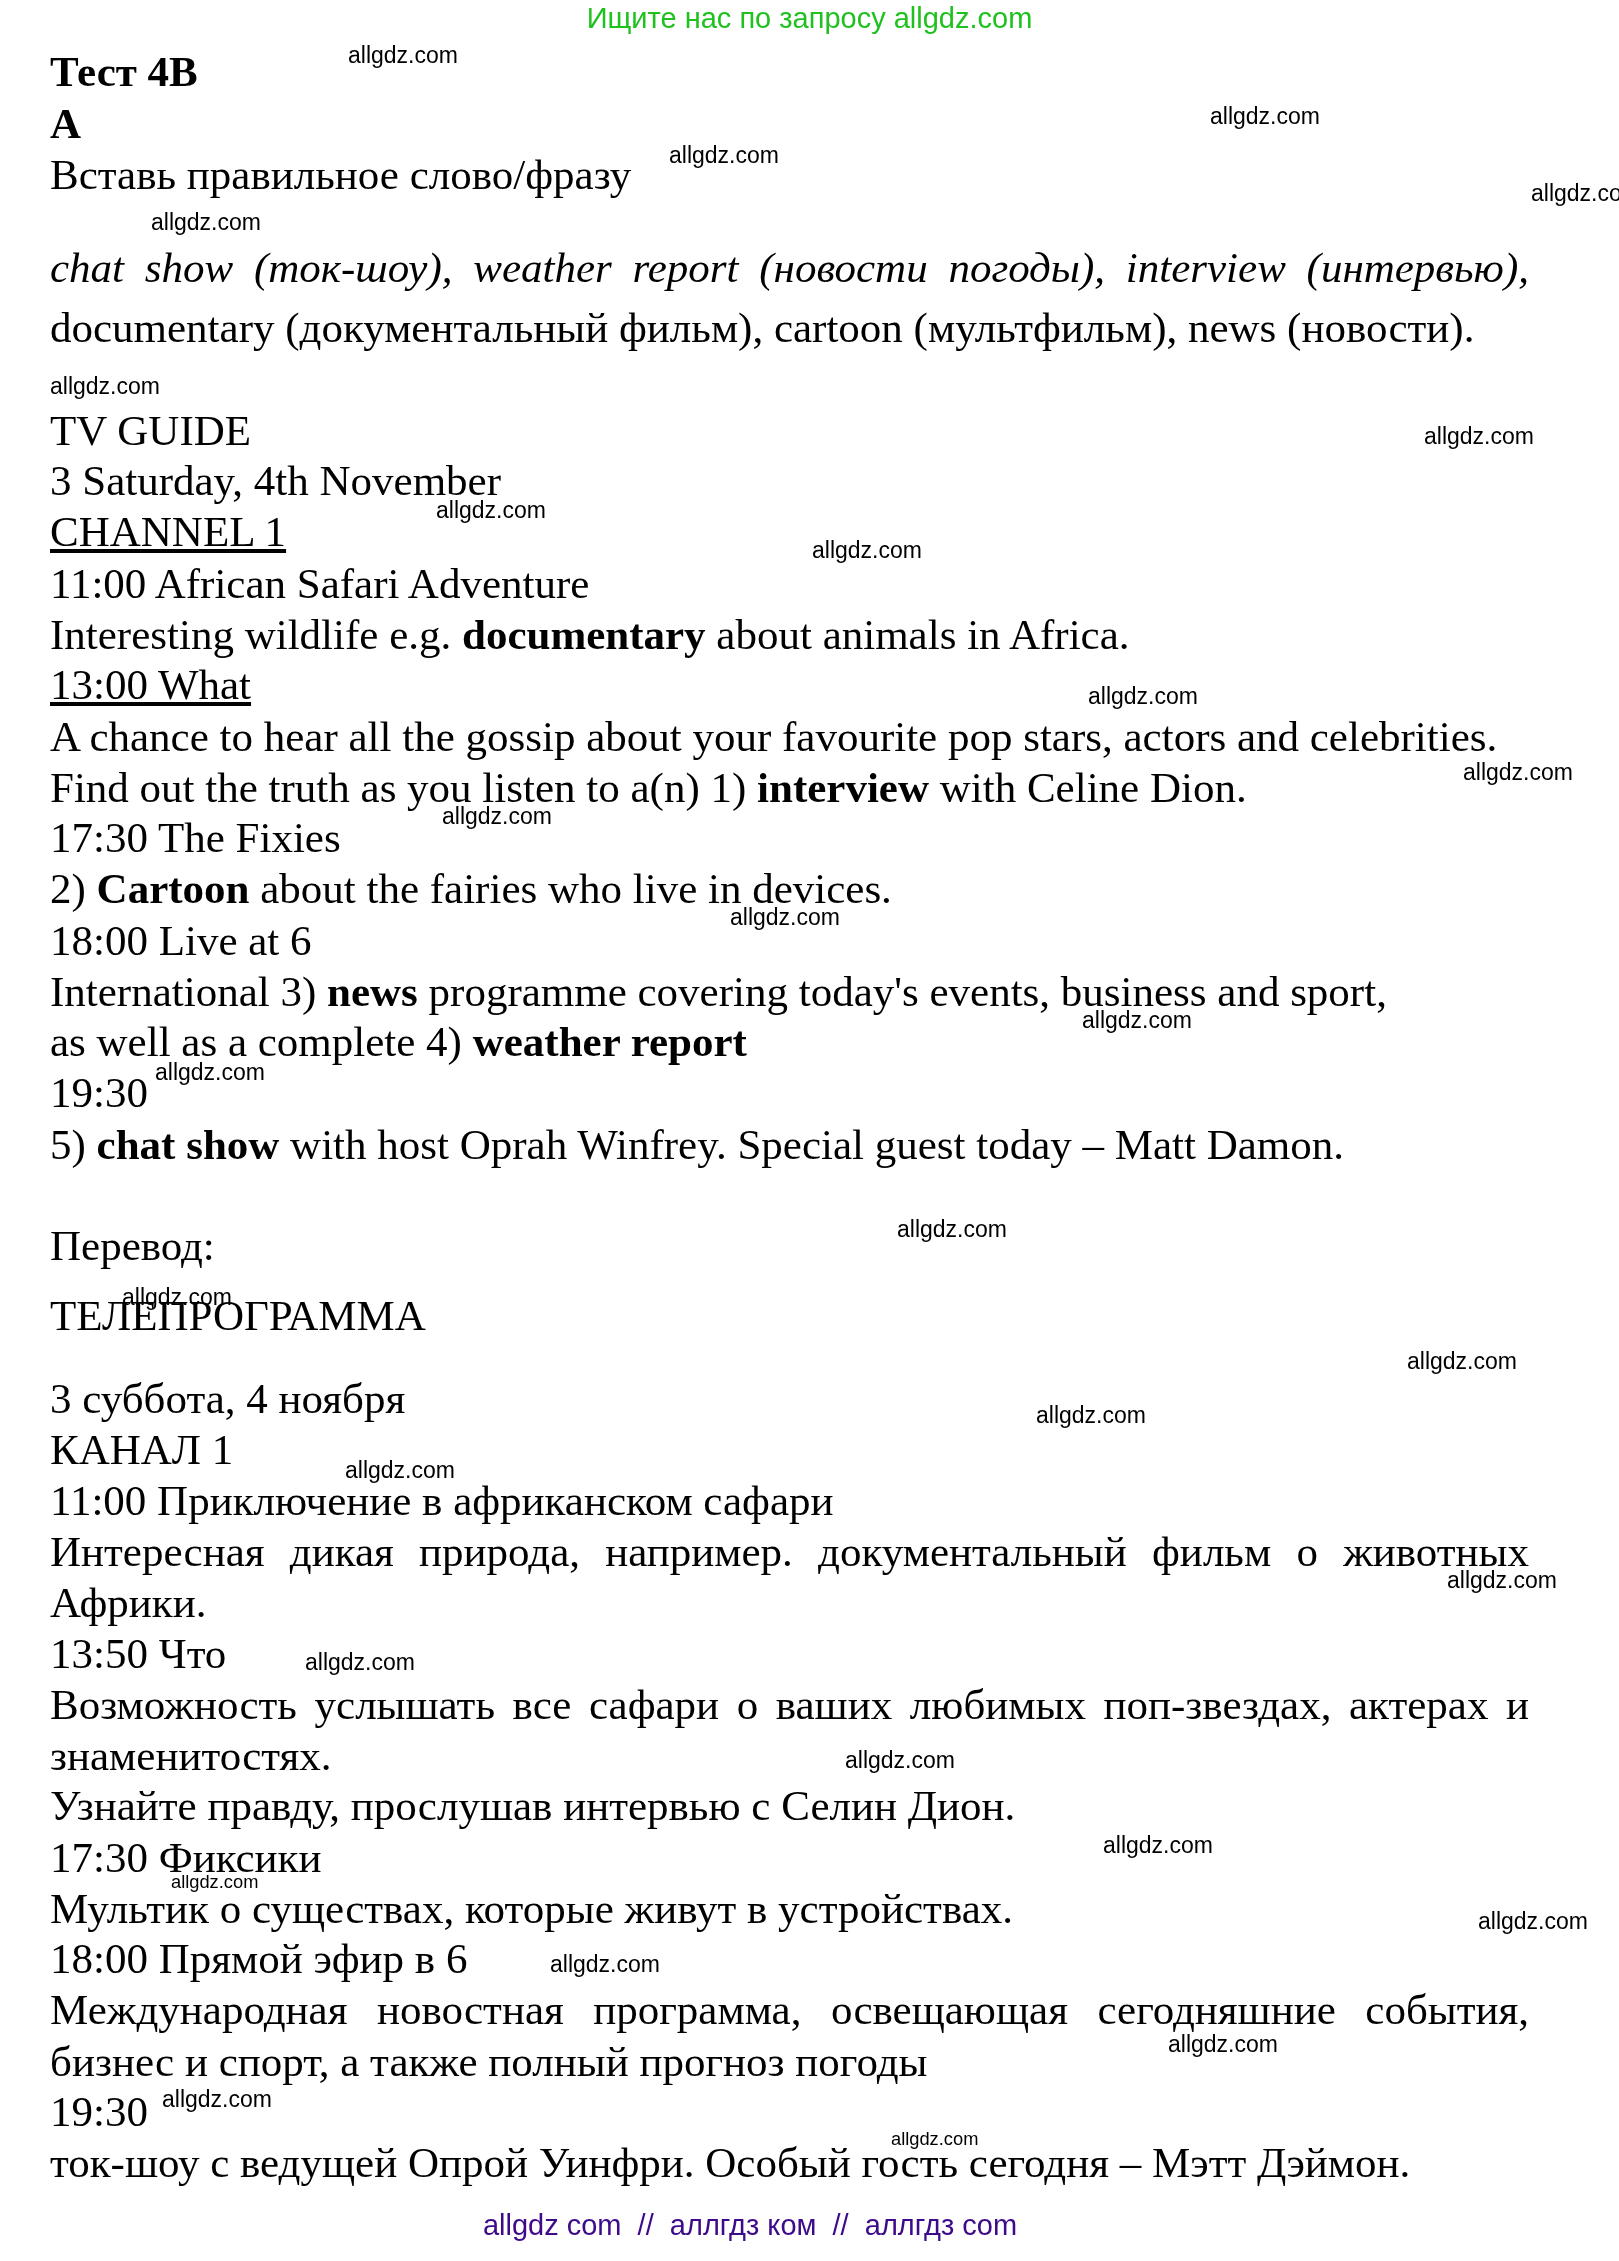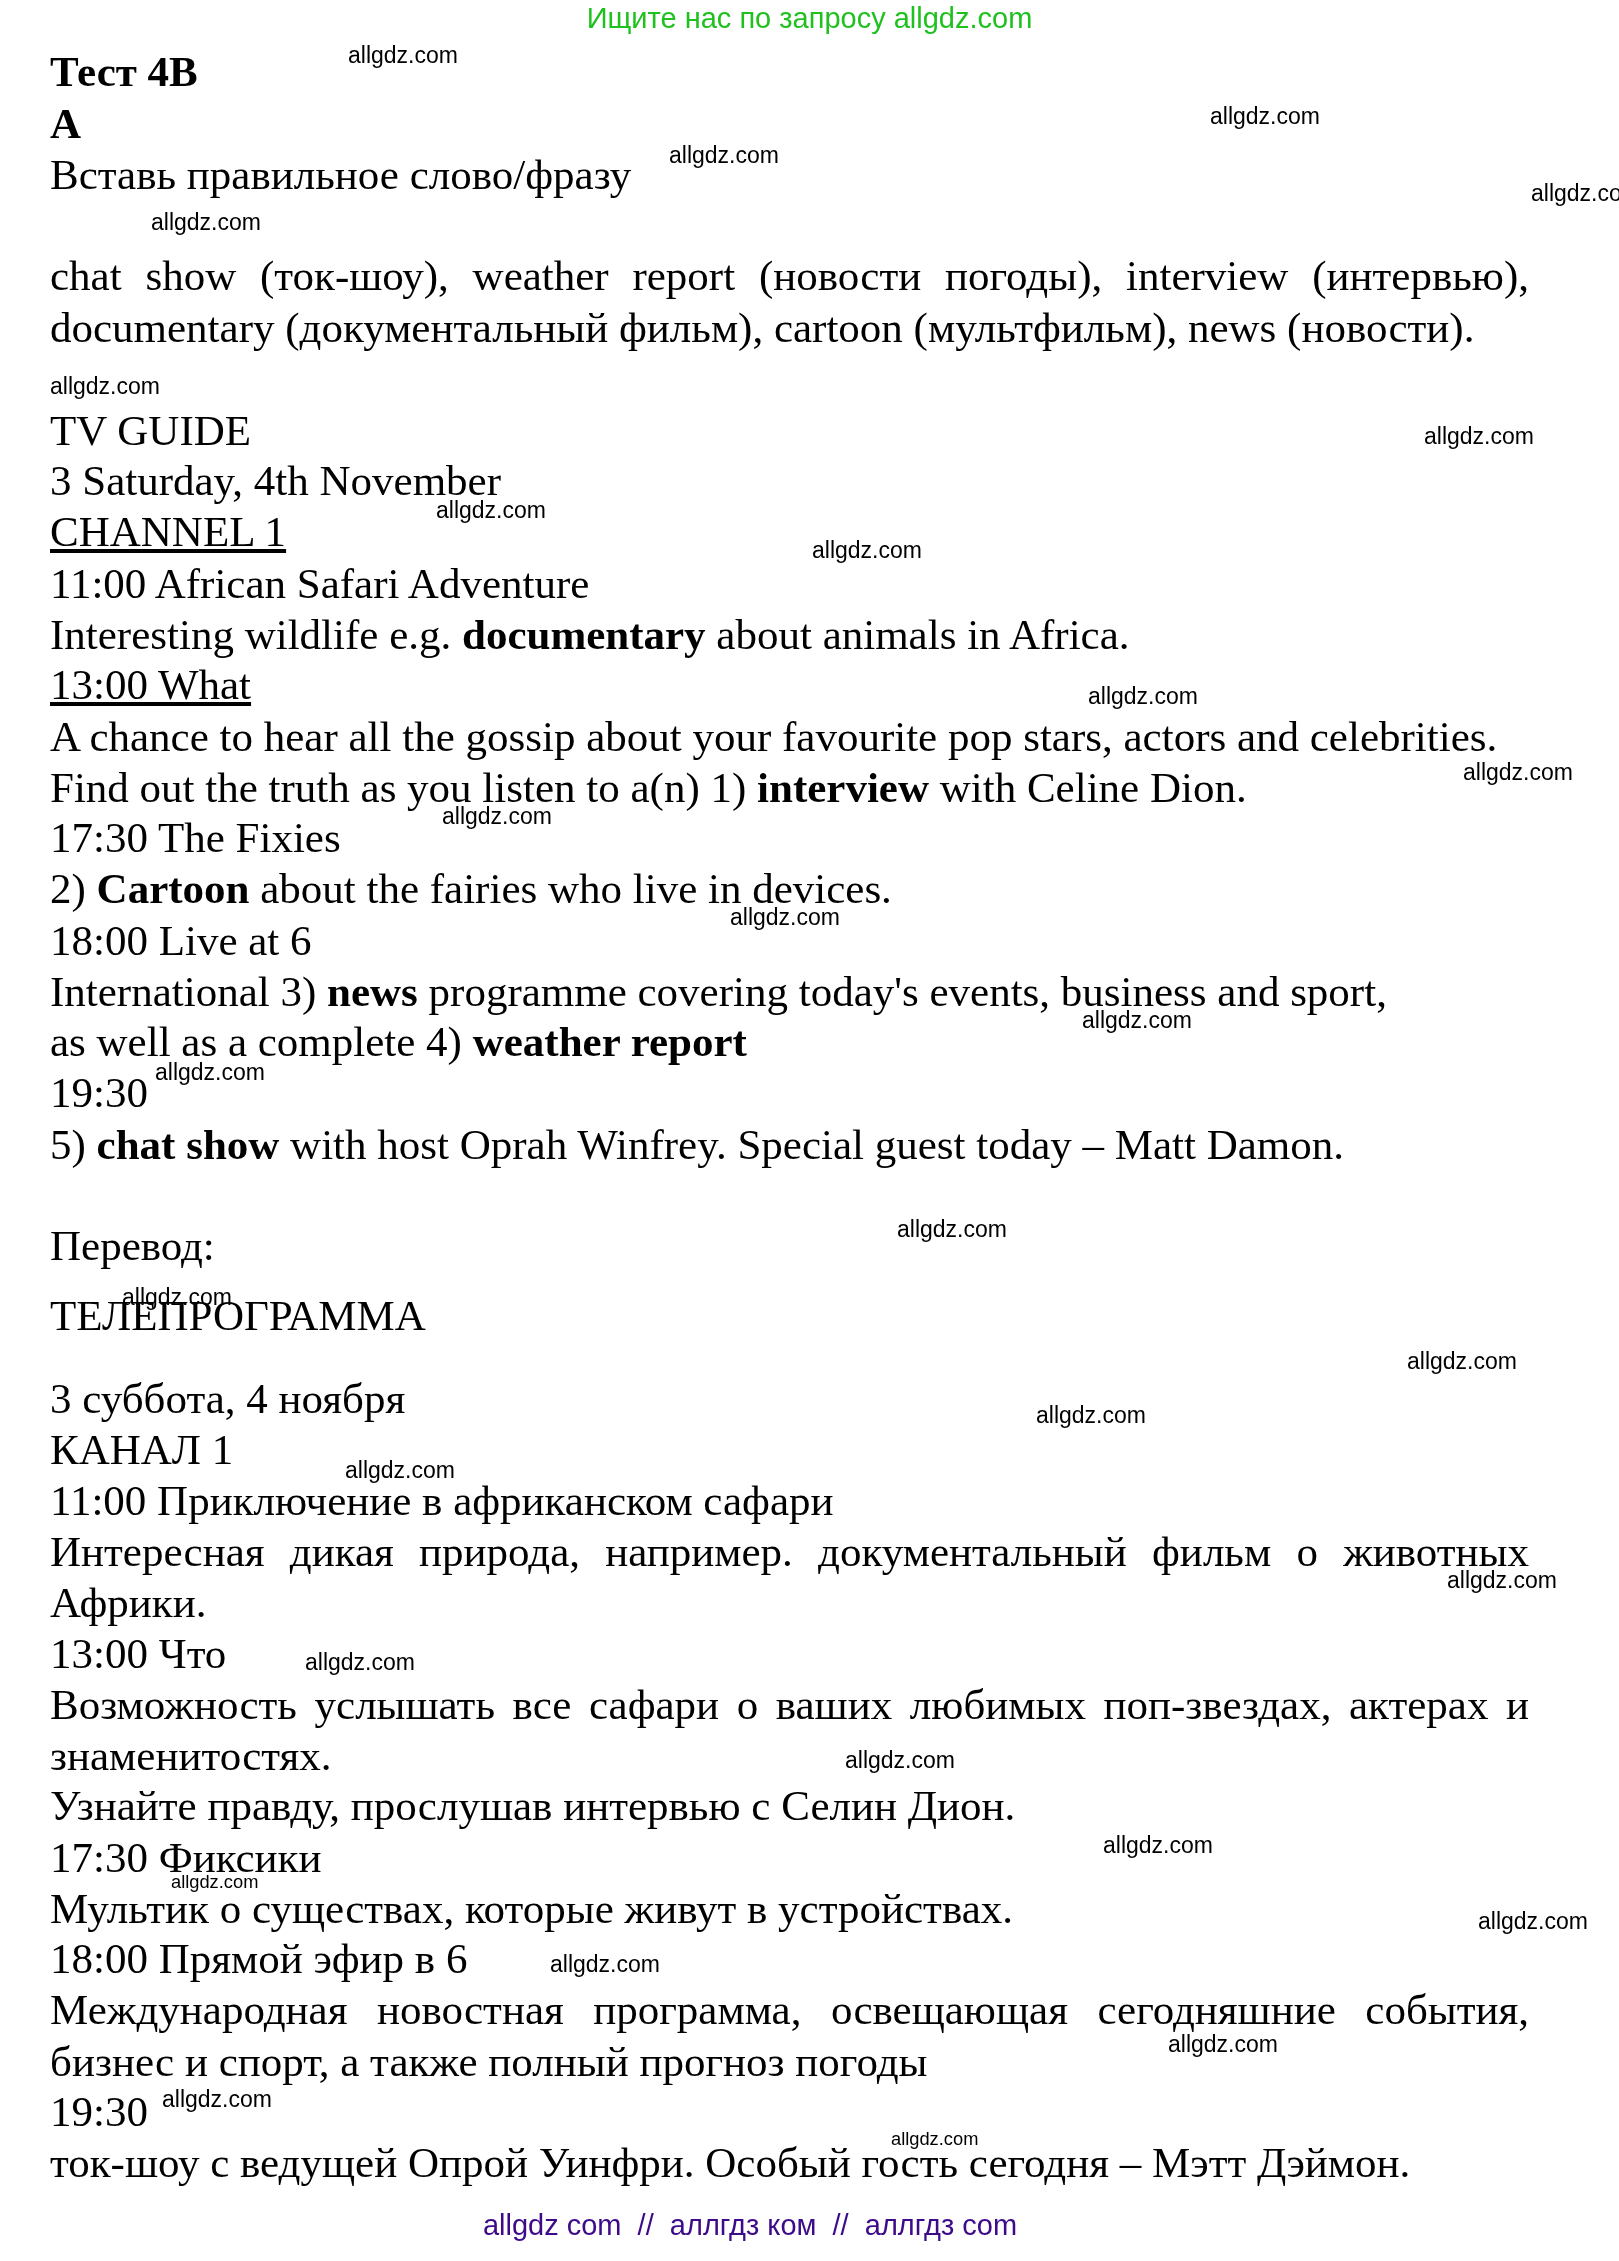"chat show (ток-шоу), weather report" div.line { font-style: none -> italic; top: 254px -> 246px }
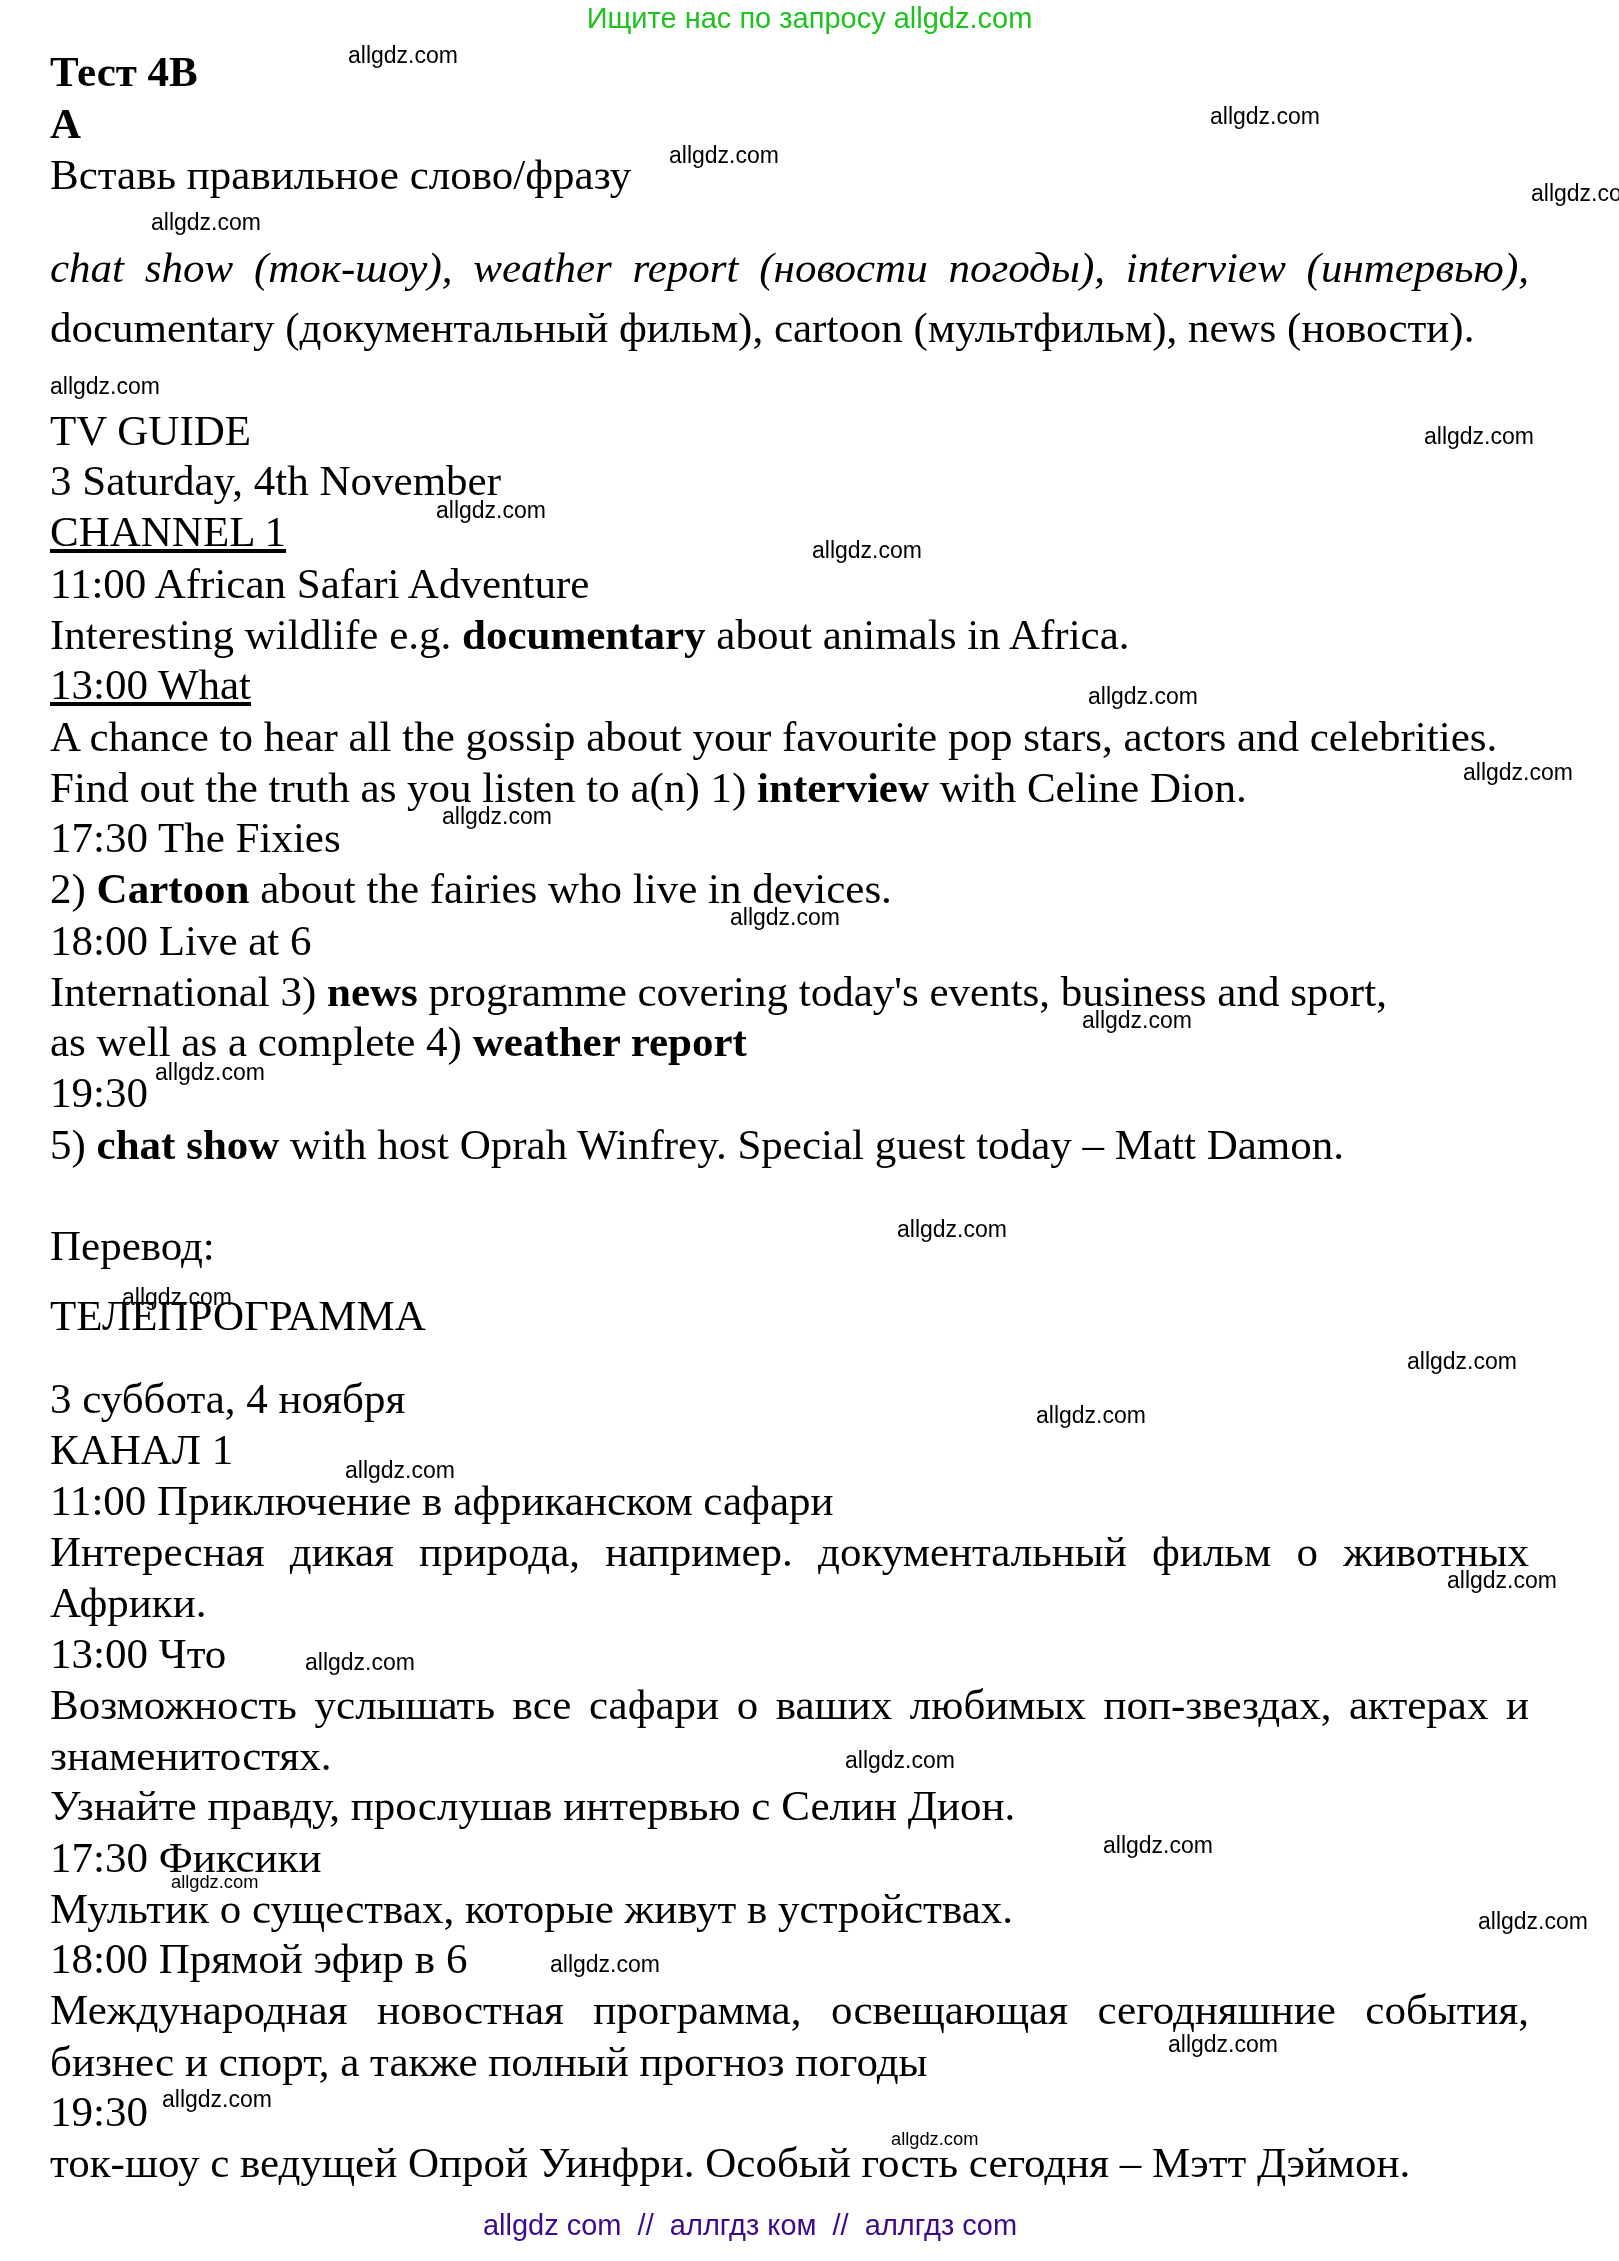"13:00 Что" div.line { text: 13:00 -> 13:50 }
